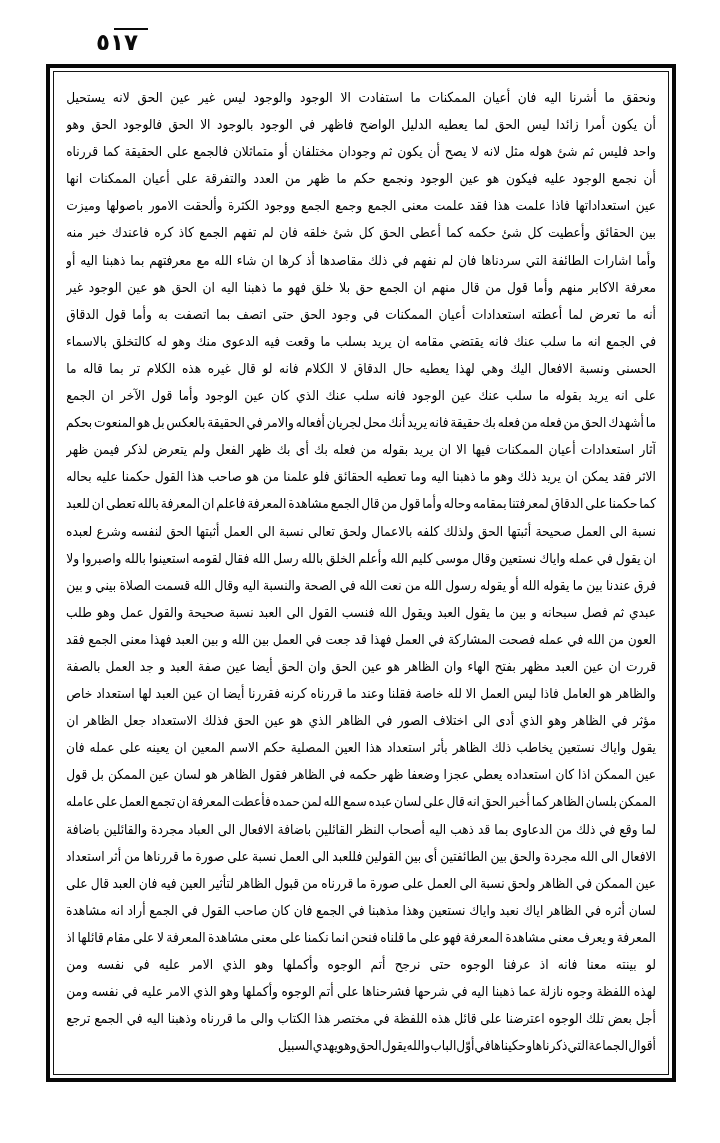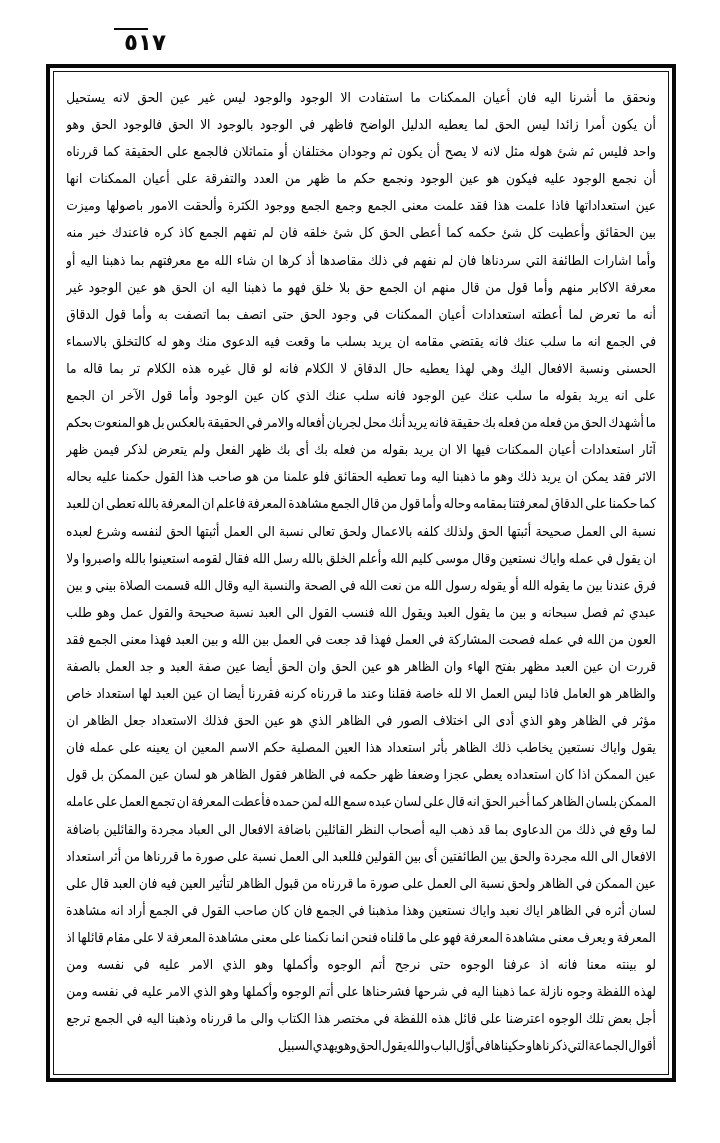"٥١٧" .folio { text-align: right -> left }
